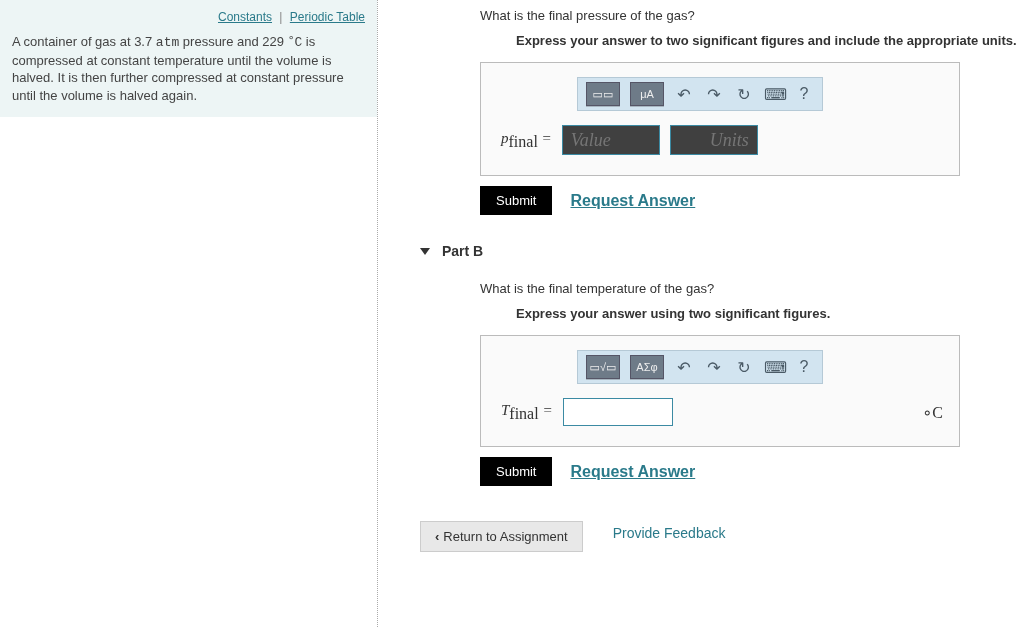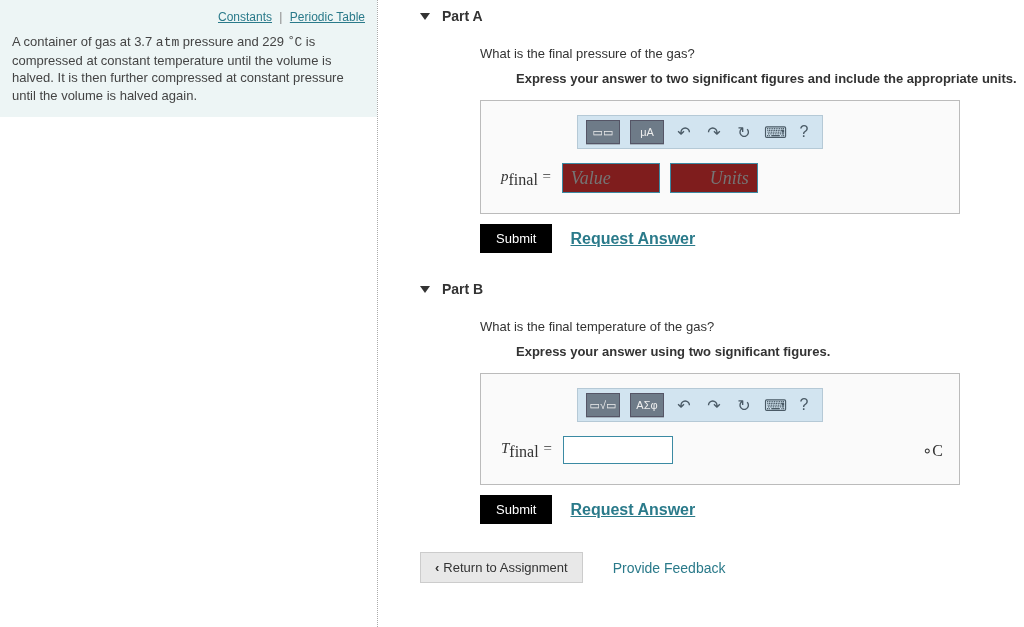"Part A" div.part-header { html: <div> <span></span> <span>Part A</span> </div> -> none }
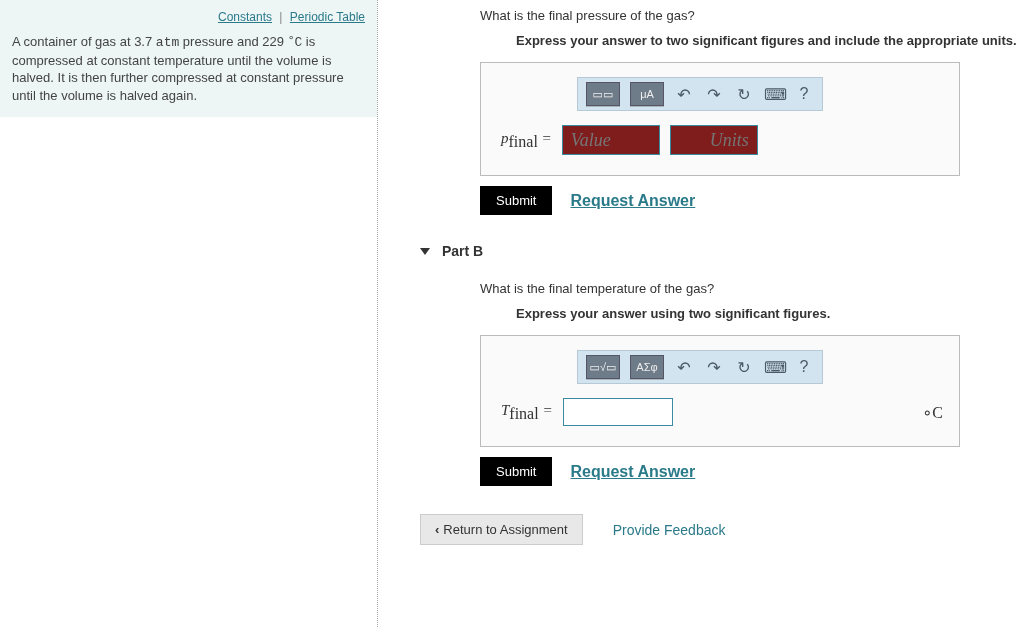"Value" .value-input, .units-input { background: #7f1d1d -> #404040 }
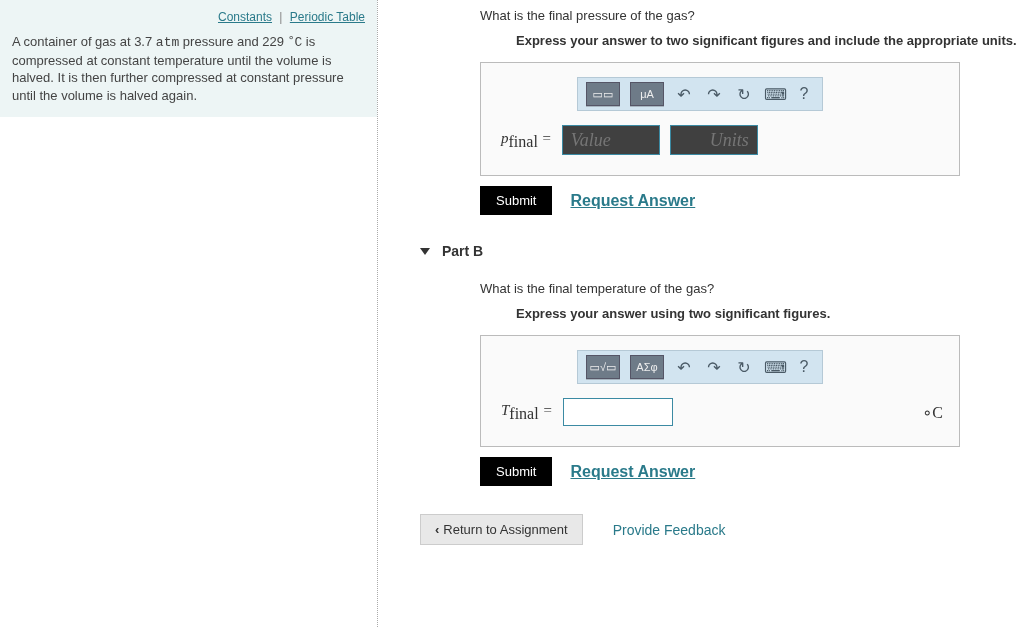"‹ Return to Assignment" .return-btn { margin-top: none -> 7px }
